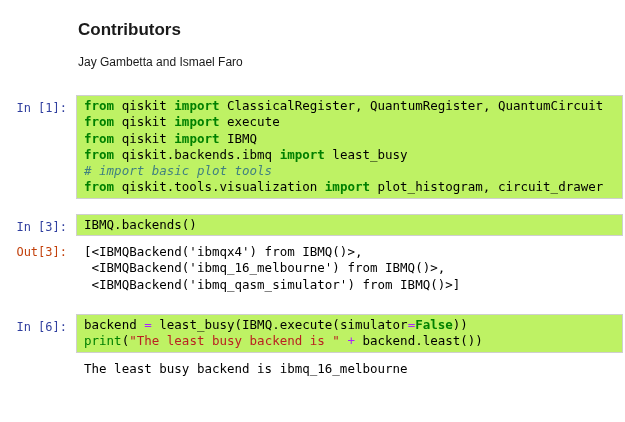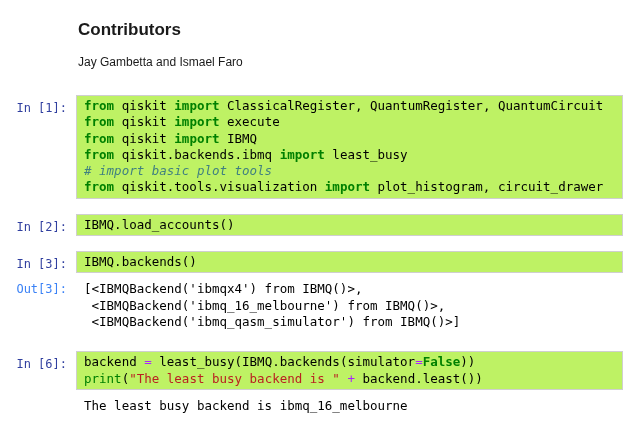"In [2]:" div.cell { html: <div> <div> <div>In [2]:</div> <div> <pre><span>IBMQ.load_accounts()</span></pre> </div> </div> </div> -> none }
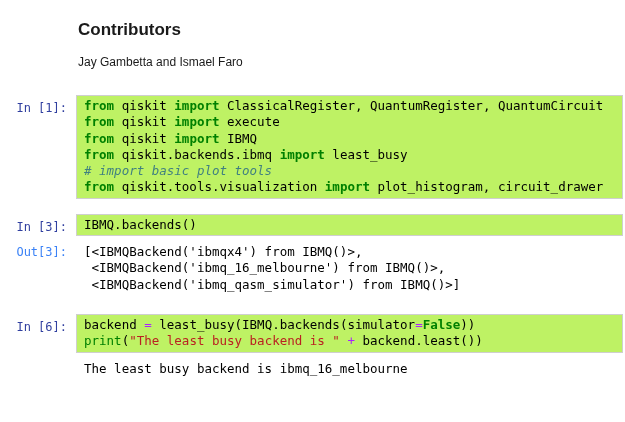"Out[3]:" .out-prompt { color: #3b82f6 -> #c2410c }
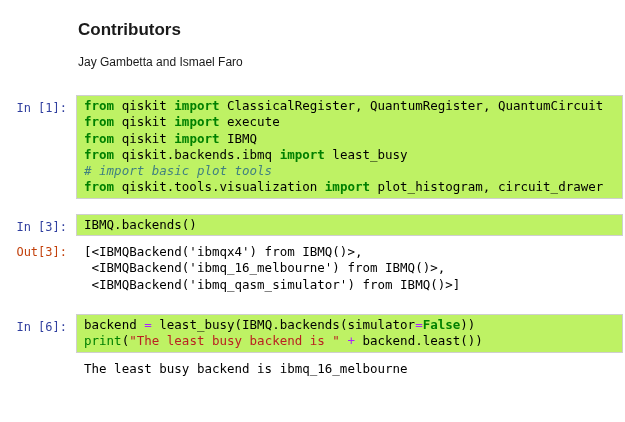"least_busy(IBMQ.backends(simulator" span.tok-pl { text: IBMQ.backends -> IBMQ.execute }
